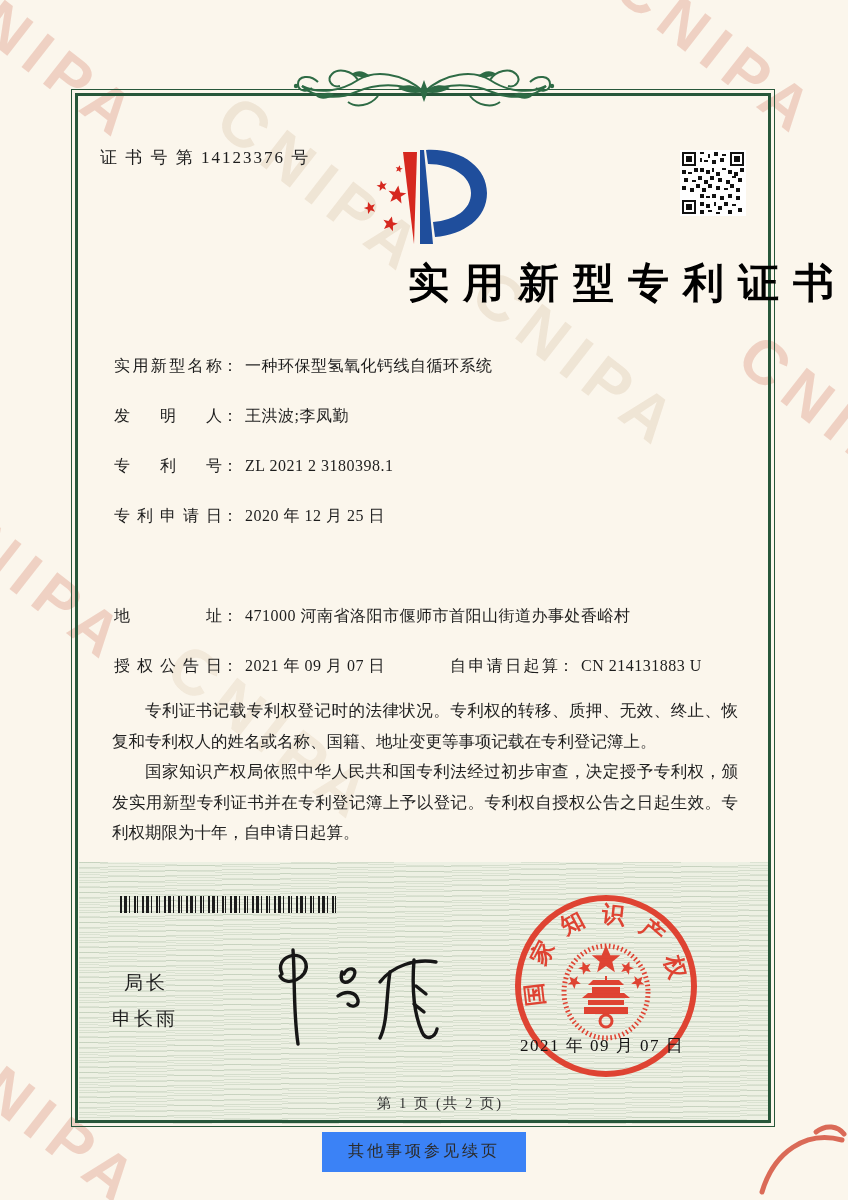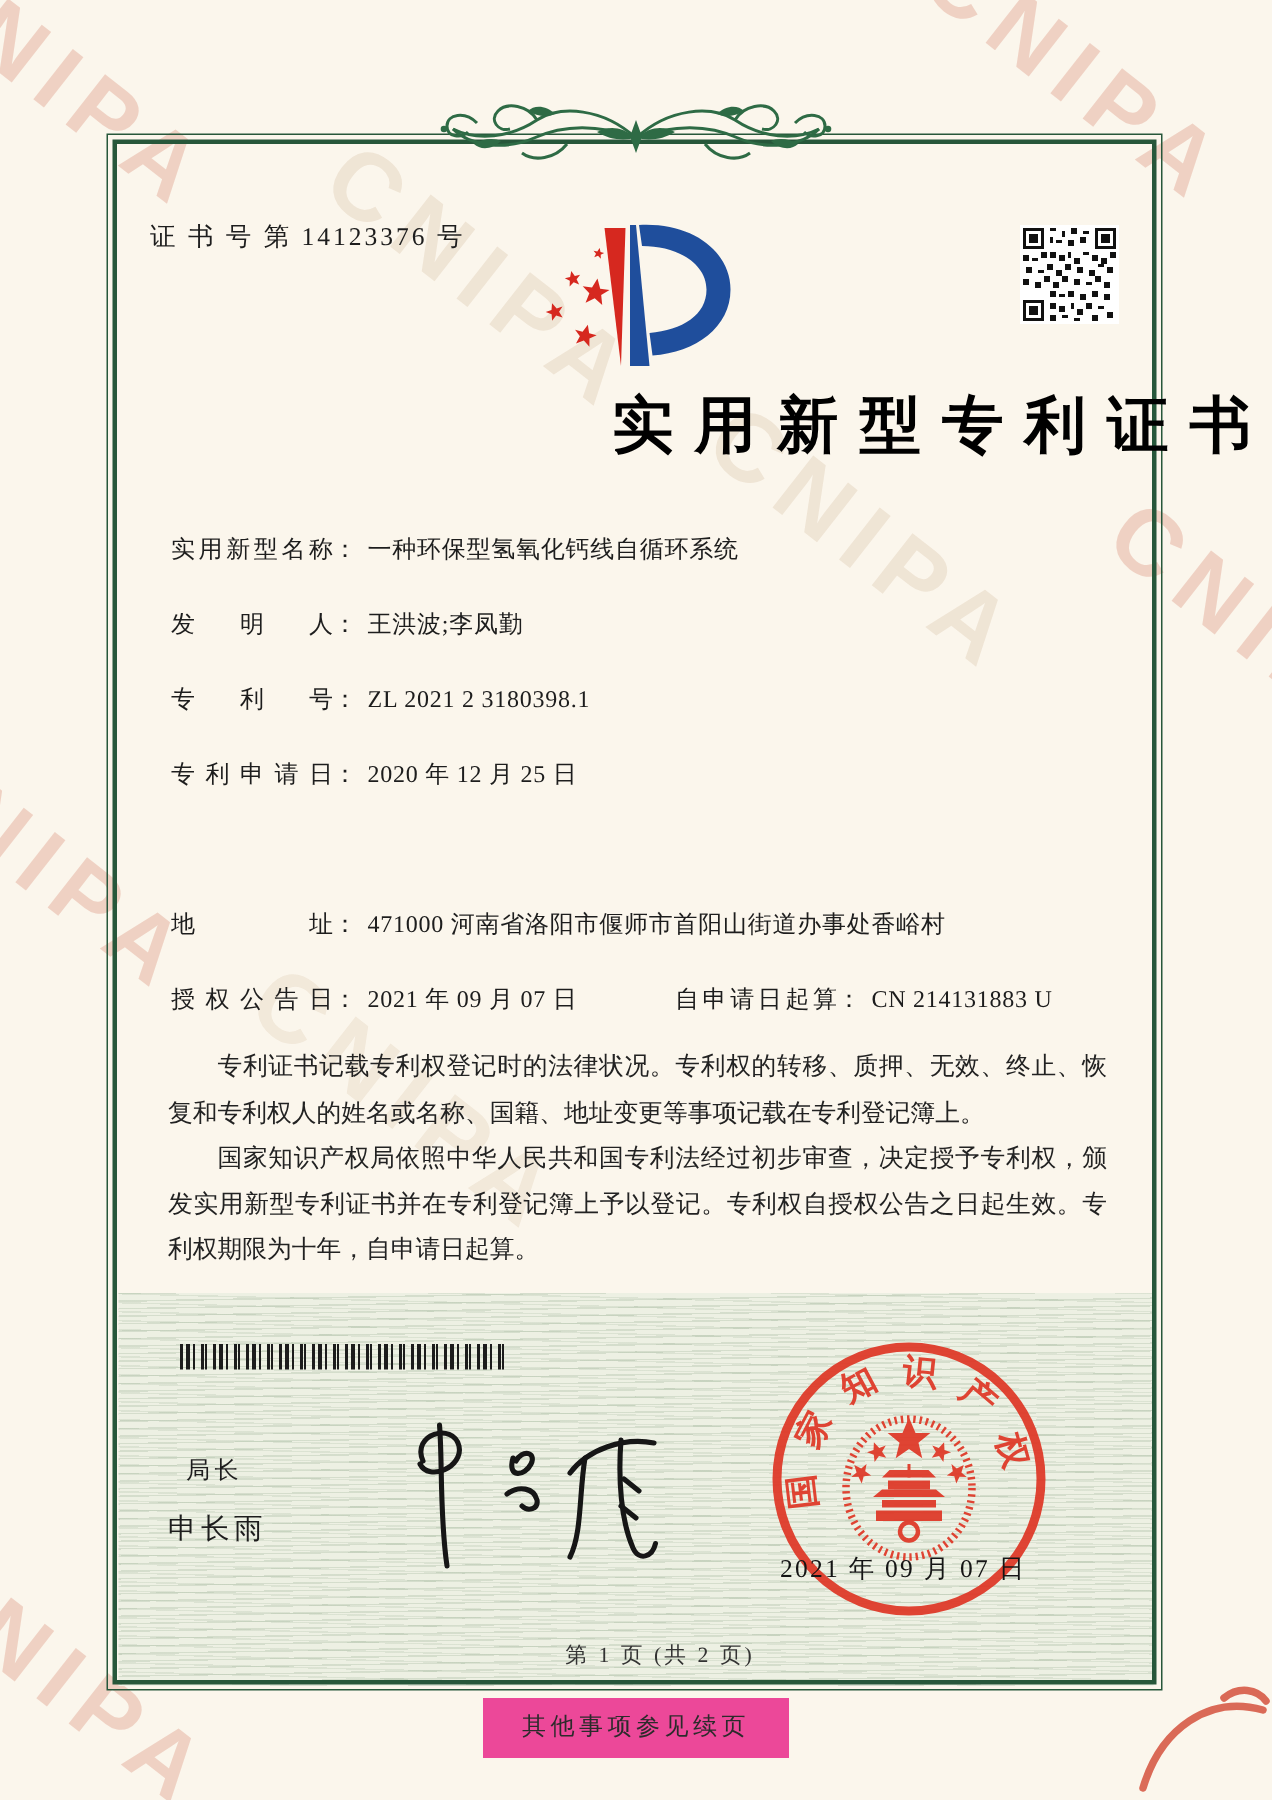"局长" .sig-title { font-size: 16px -> 19px }
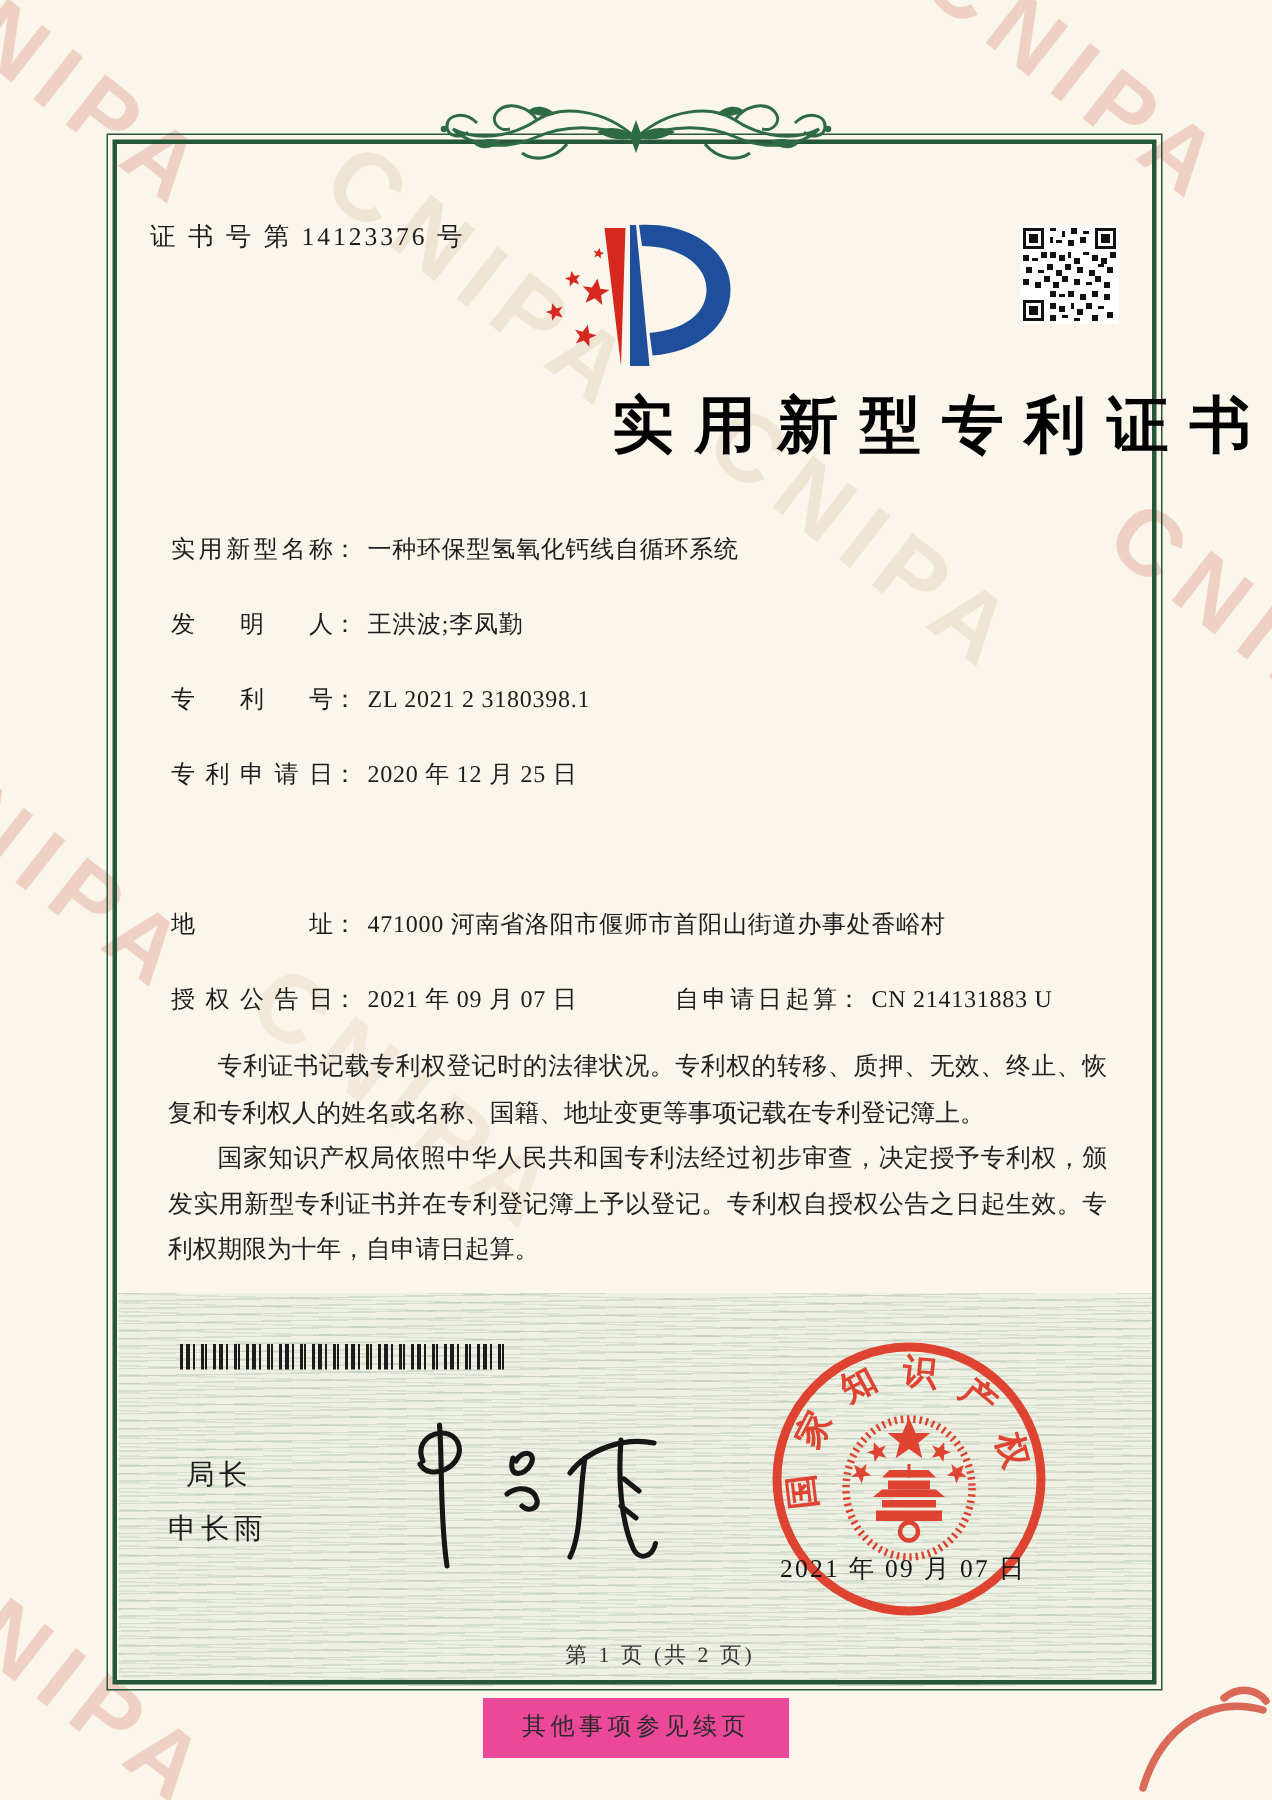"其他事项参见续页" .cont-note { background: #ec4899 -> #3b82f6 }
